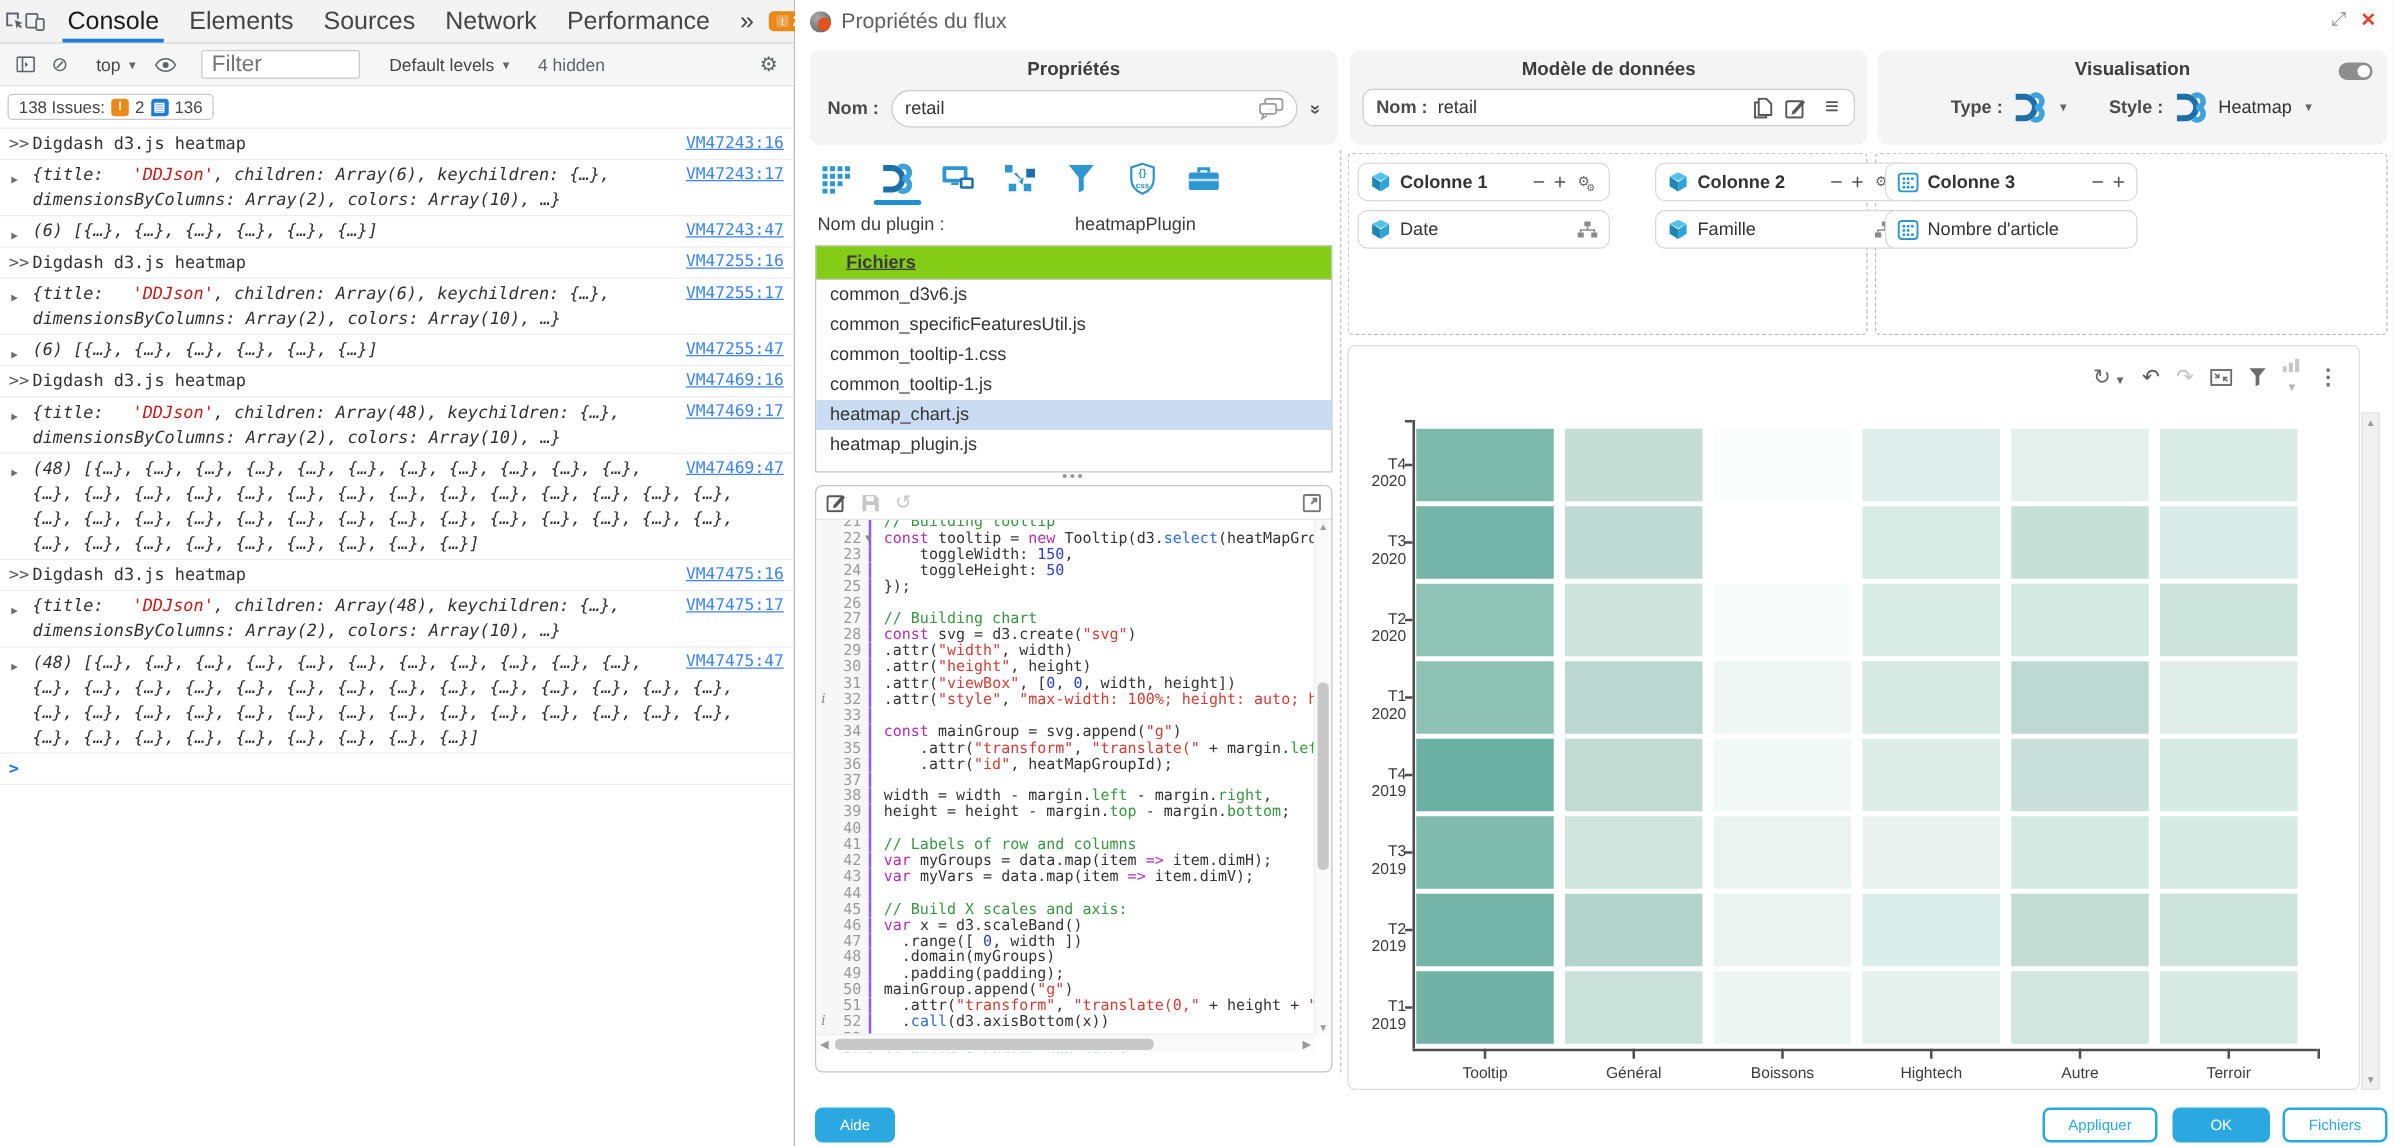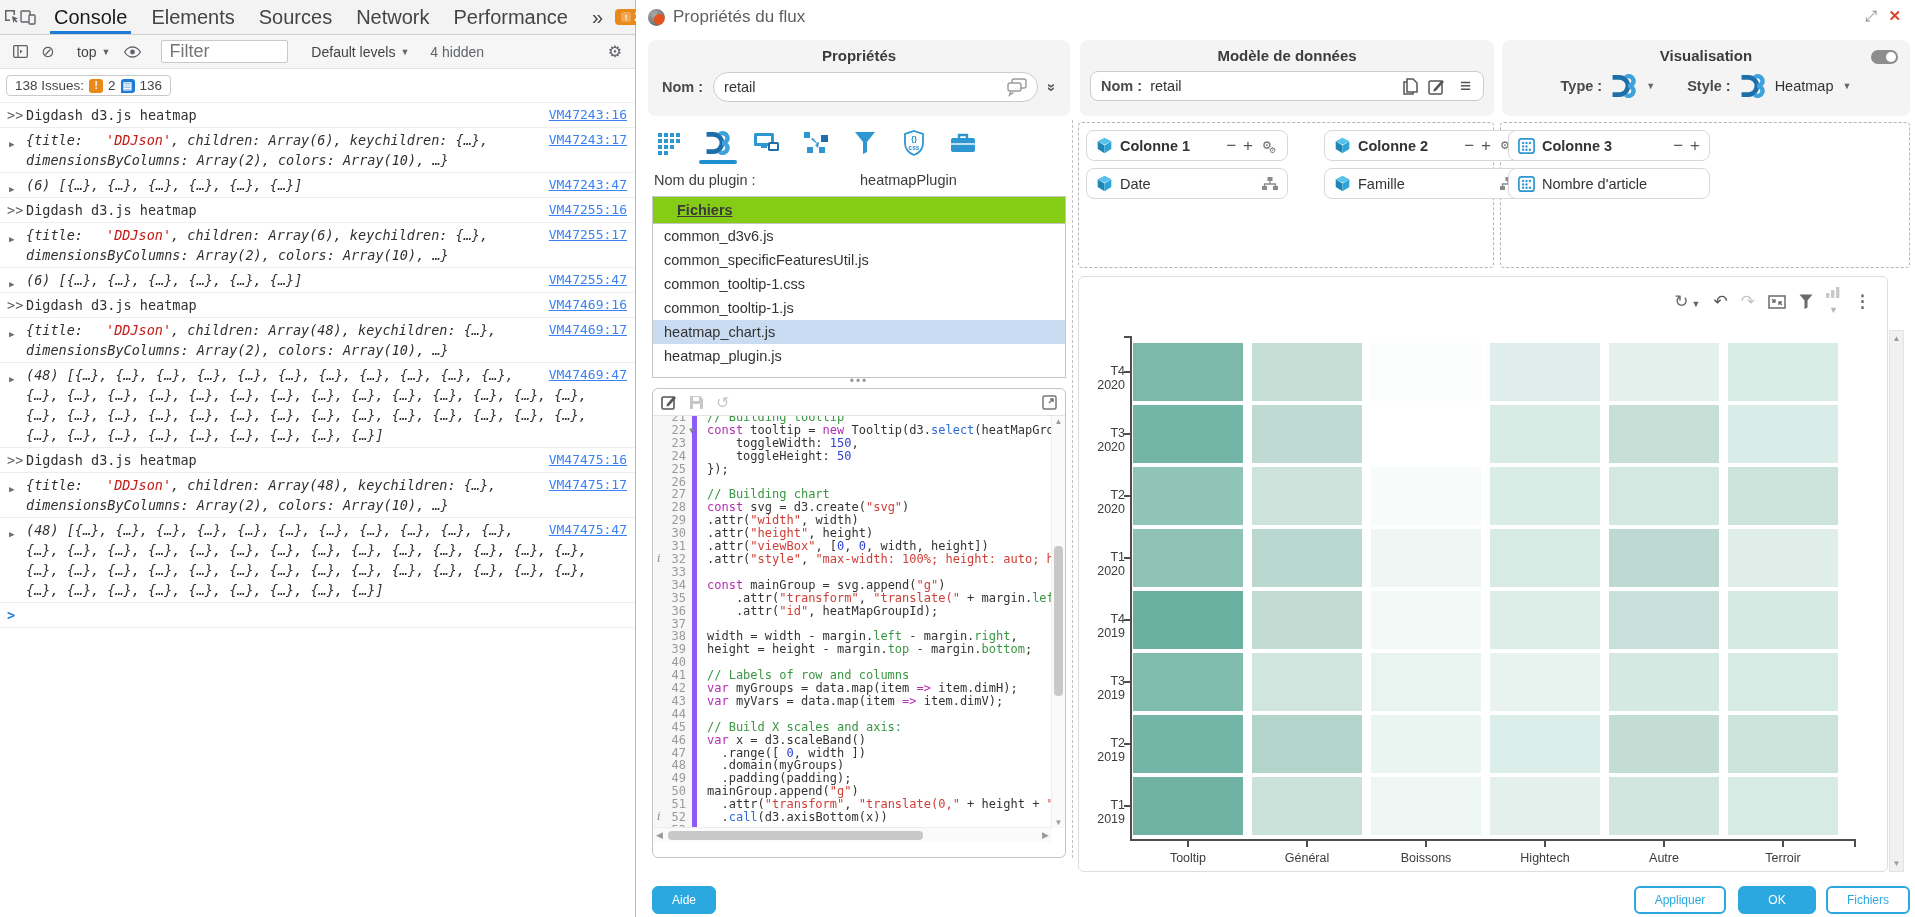"21" .cl .gut { border-right: 5px solid #8b5cf6 -> 2px solid #8b5cf6 }
